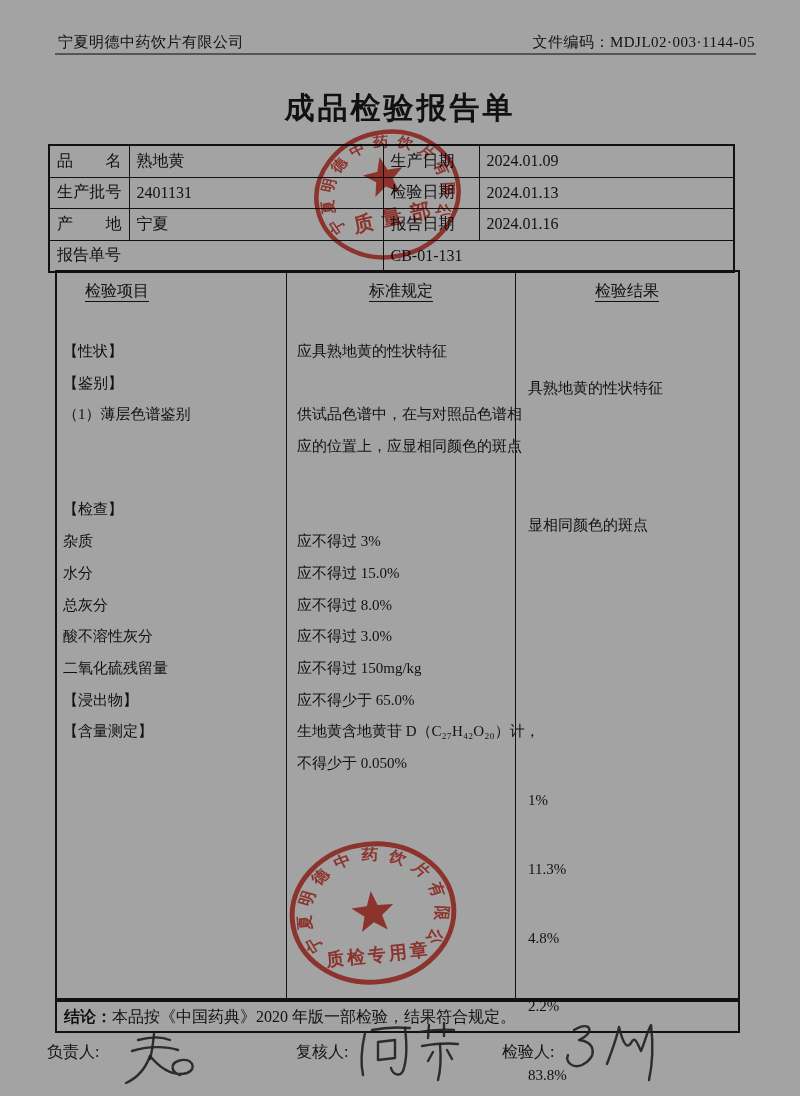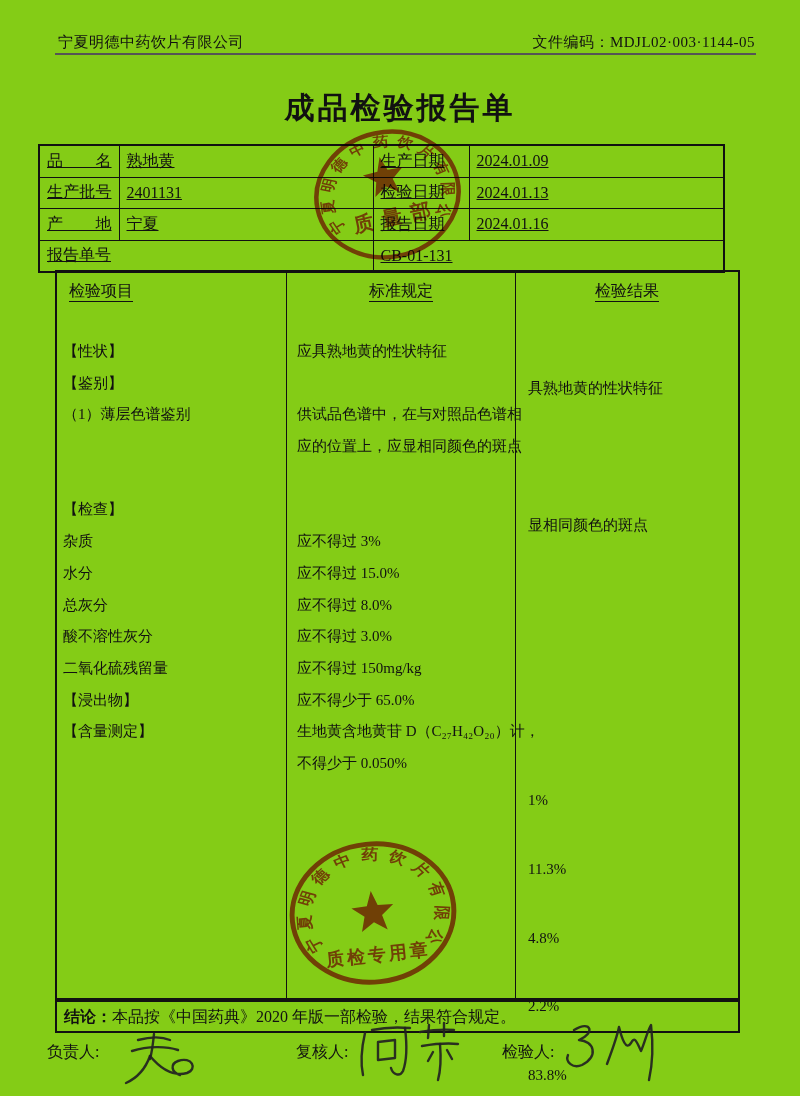"宁夏明德中药饮片有限公司" .doc { background: #84cc16 -> #a3a3a3 }
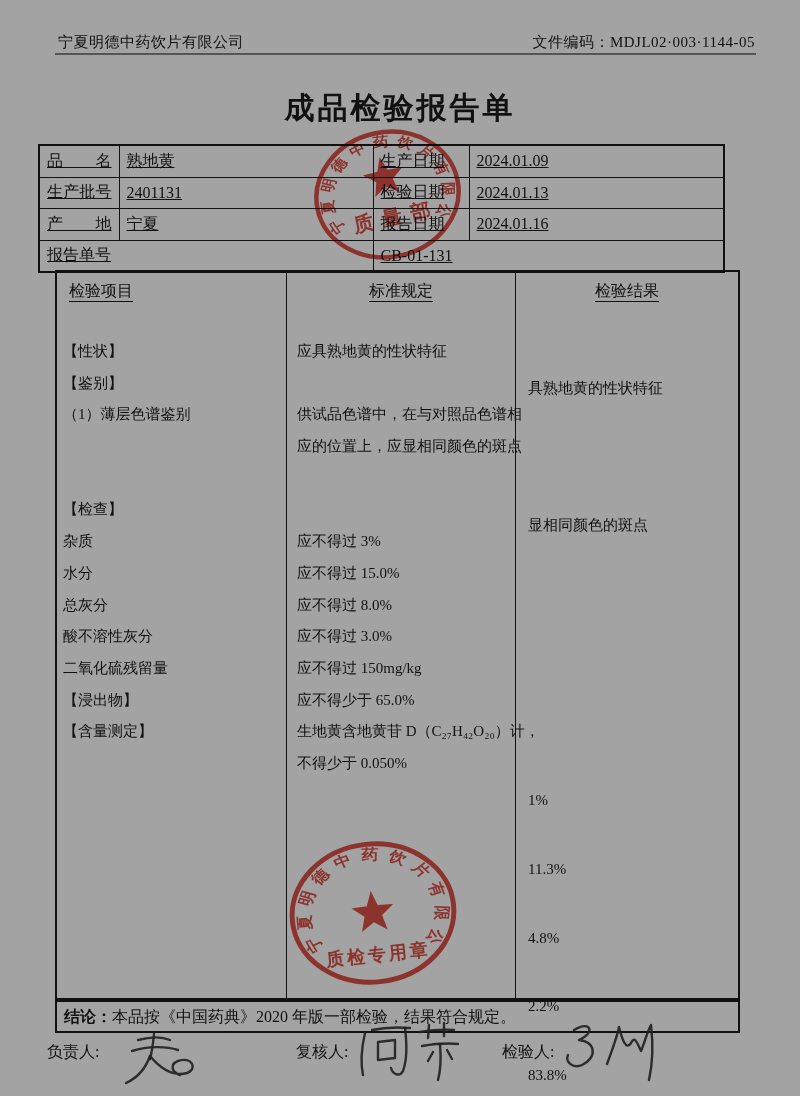"品名" table.info { left: 38px -> 48px; text-decoration: underline -> none }
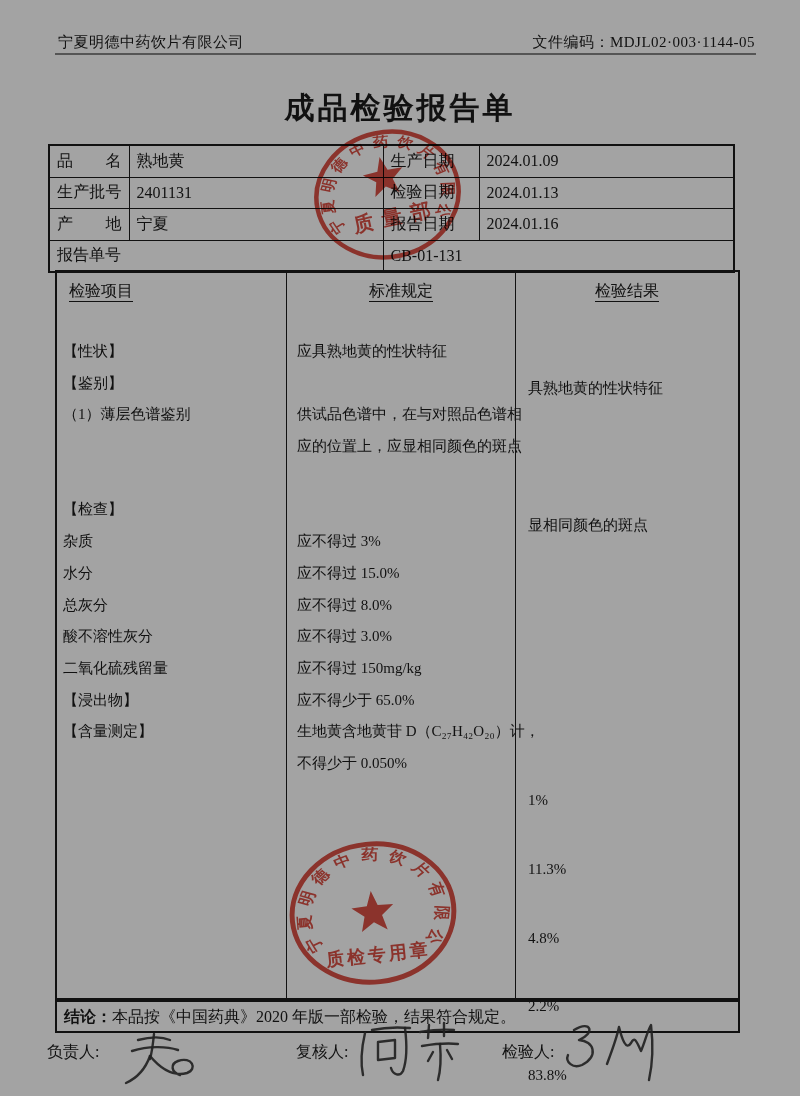"检验项目" .spec .c1 .colhead { padding-left: 12px -> 28px }
